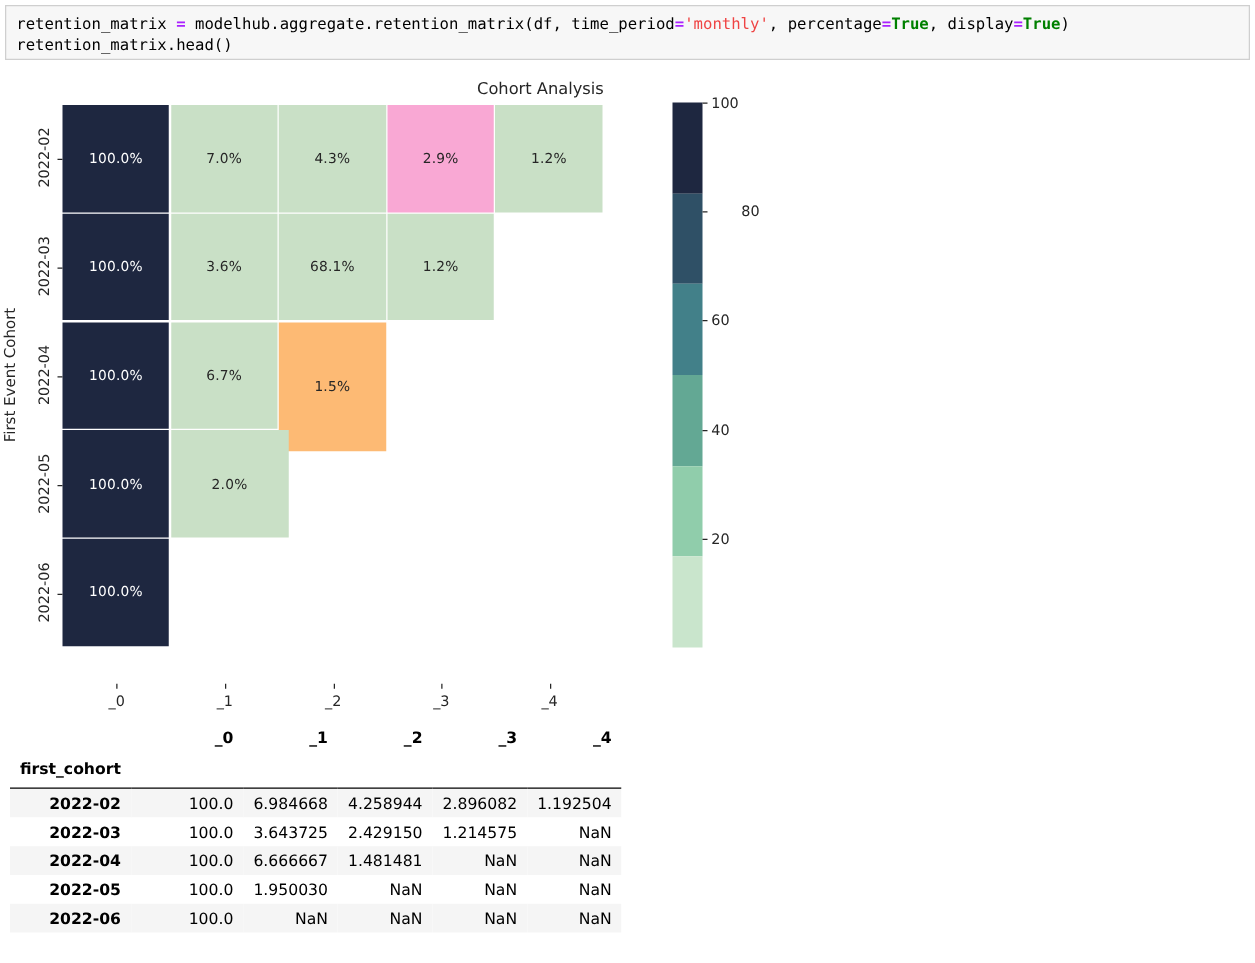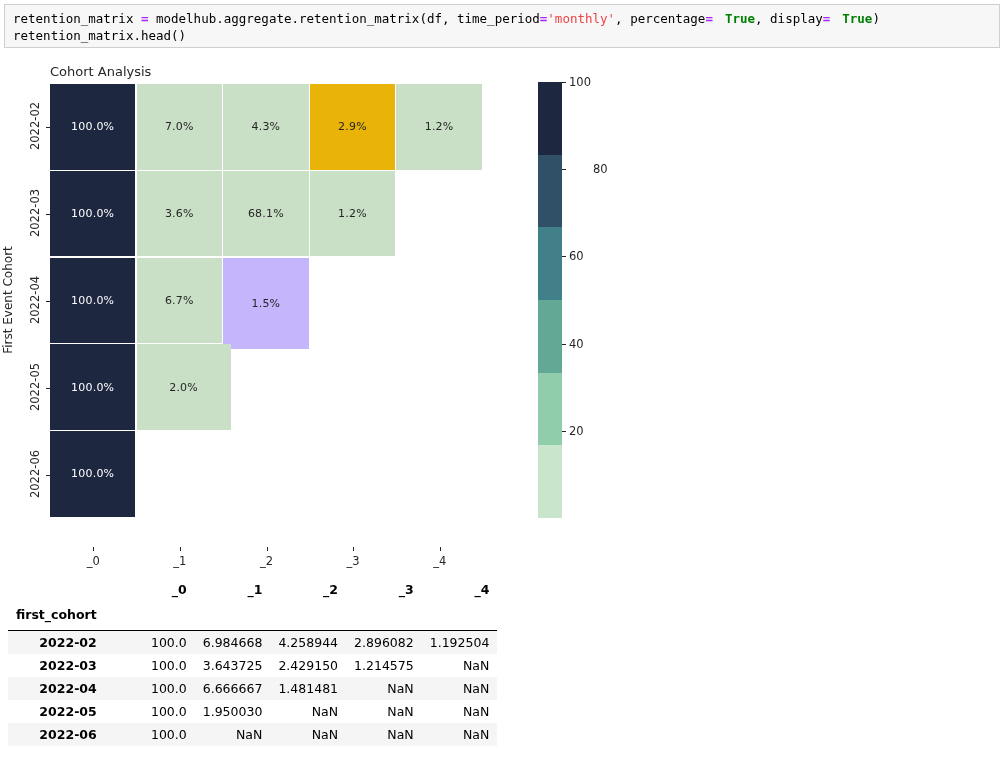"True" .tok-kw { margin-left: 12px -> none }
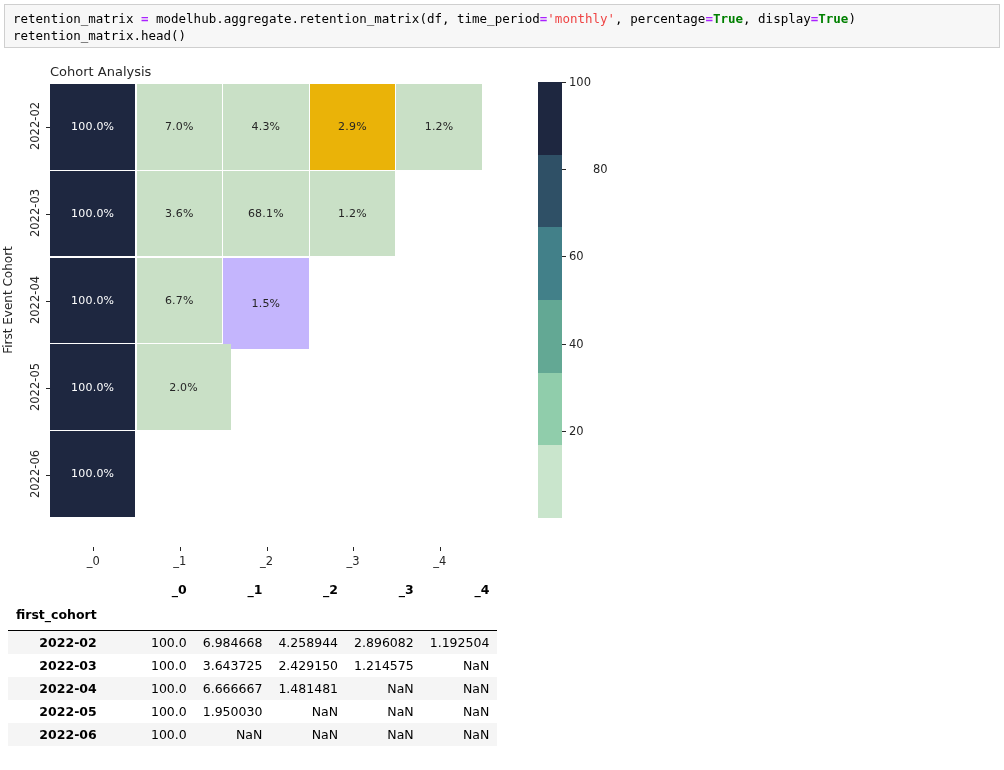"Cohort Analysis" #chart-title { text-align: left -> right }
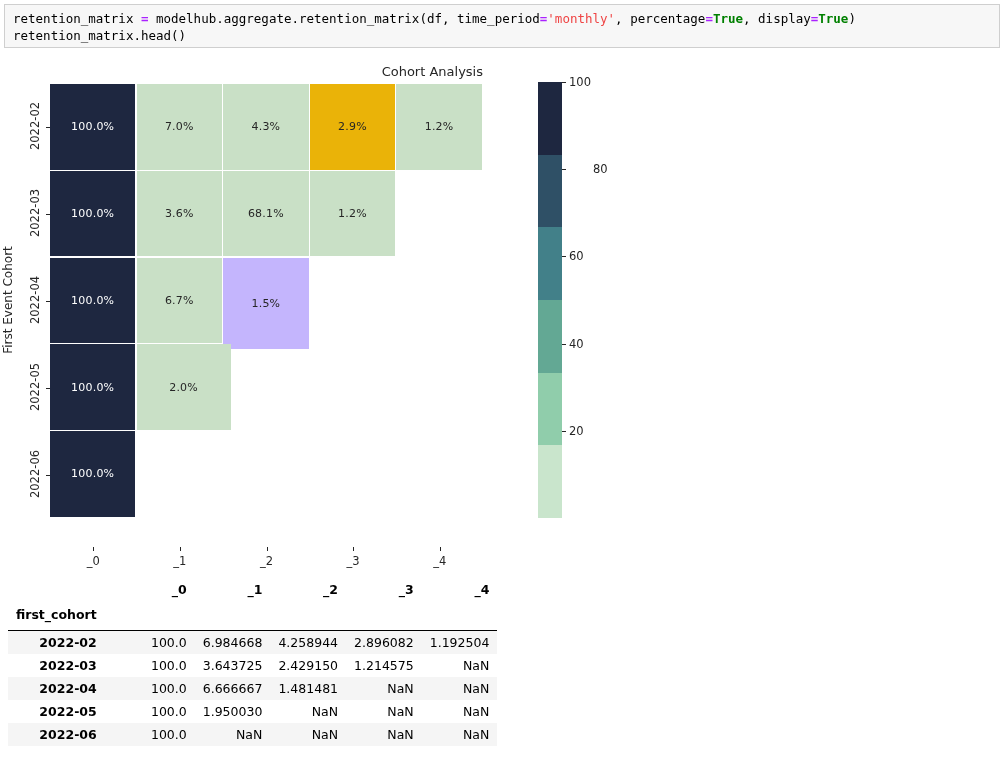"2.9%" div.hm-cell { background: #eab308 -> #f9a8d4 }
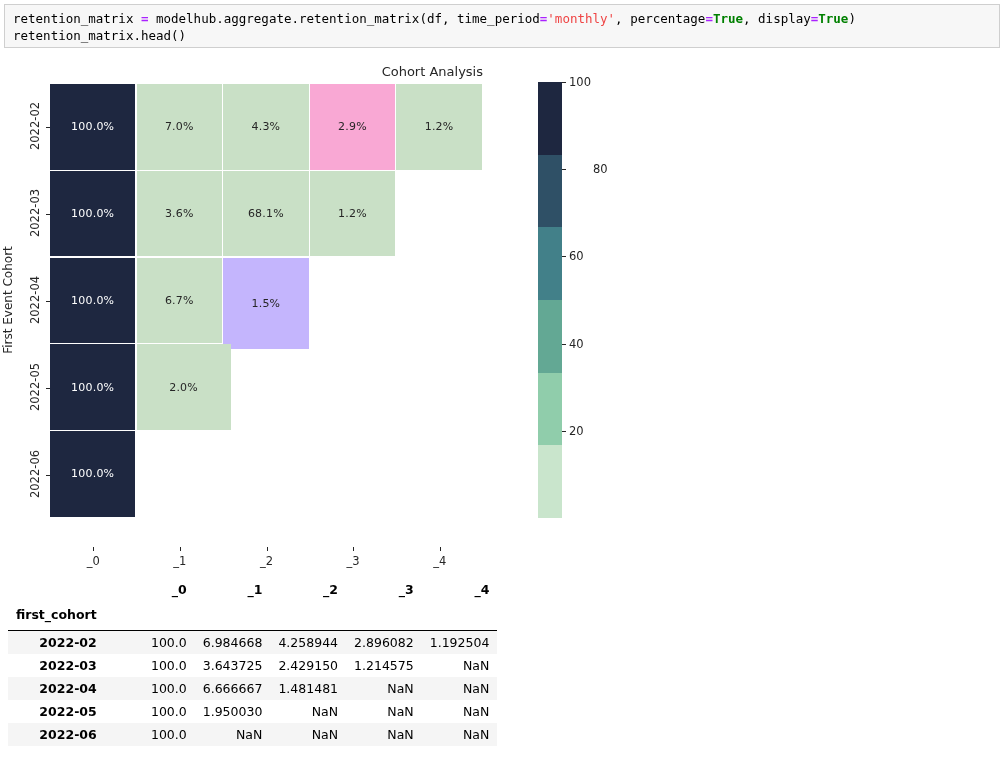"1.5%" div.hm-cell { background: #c4b5fd -> #fdba74; height: 91px -> 103px }
